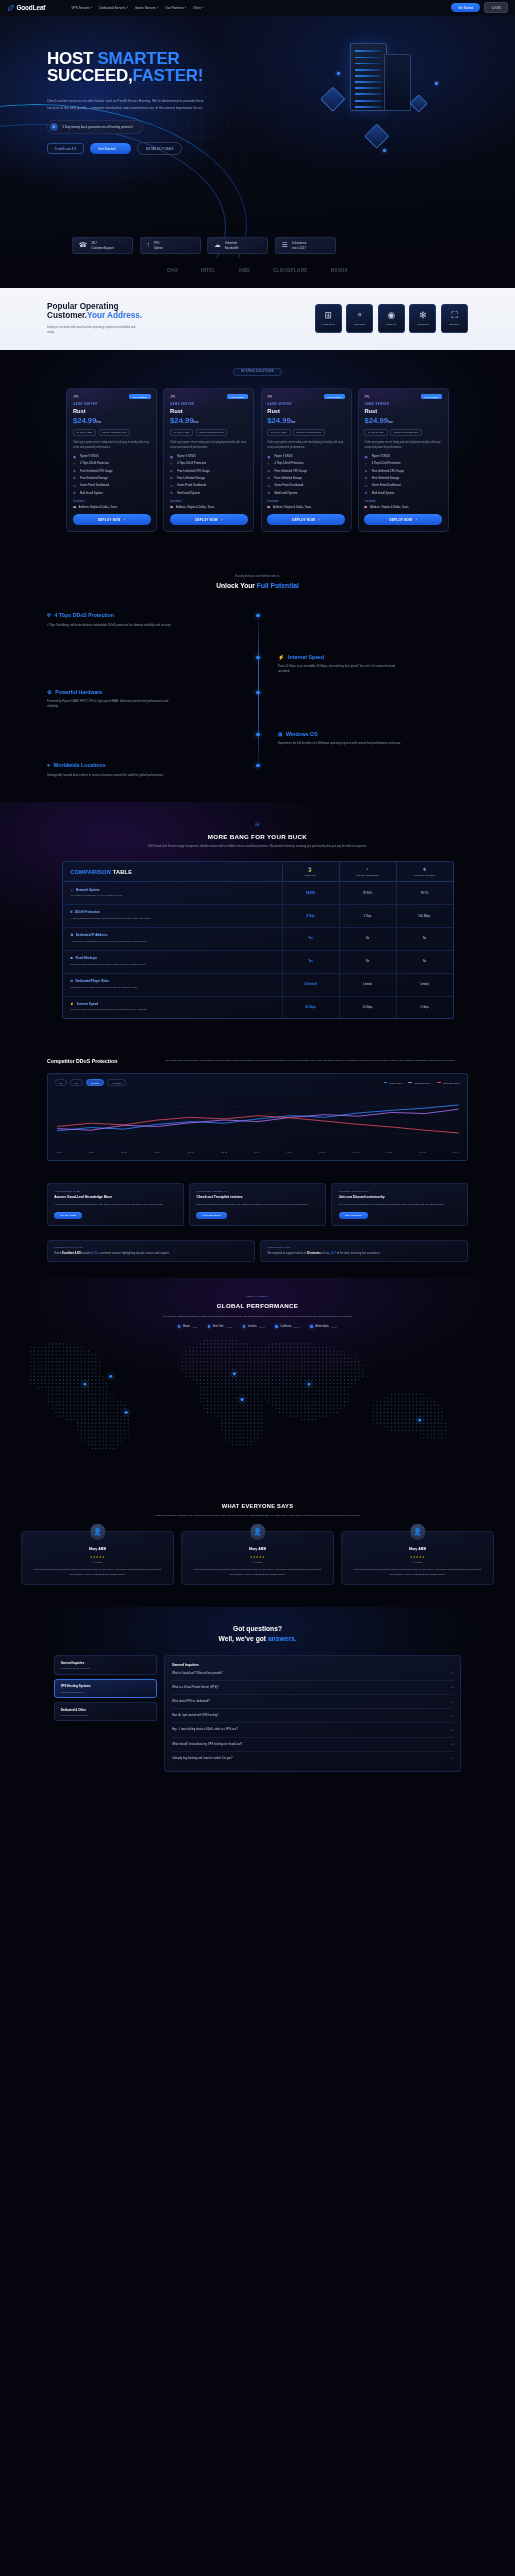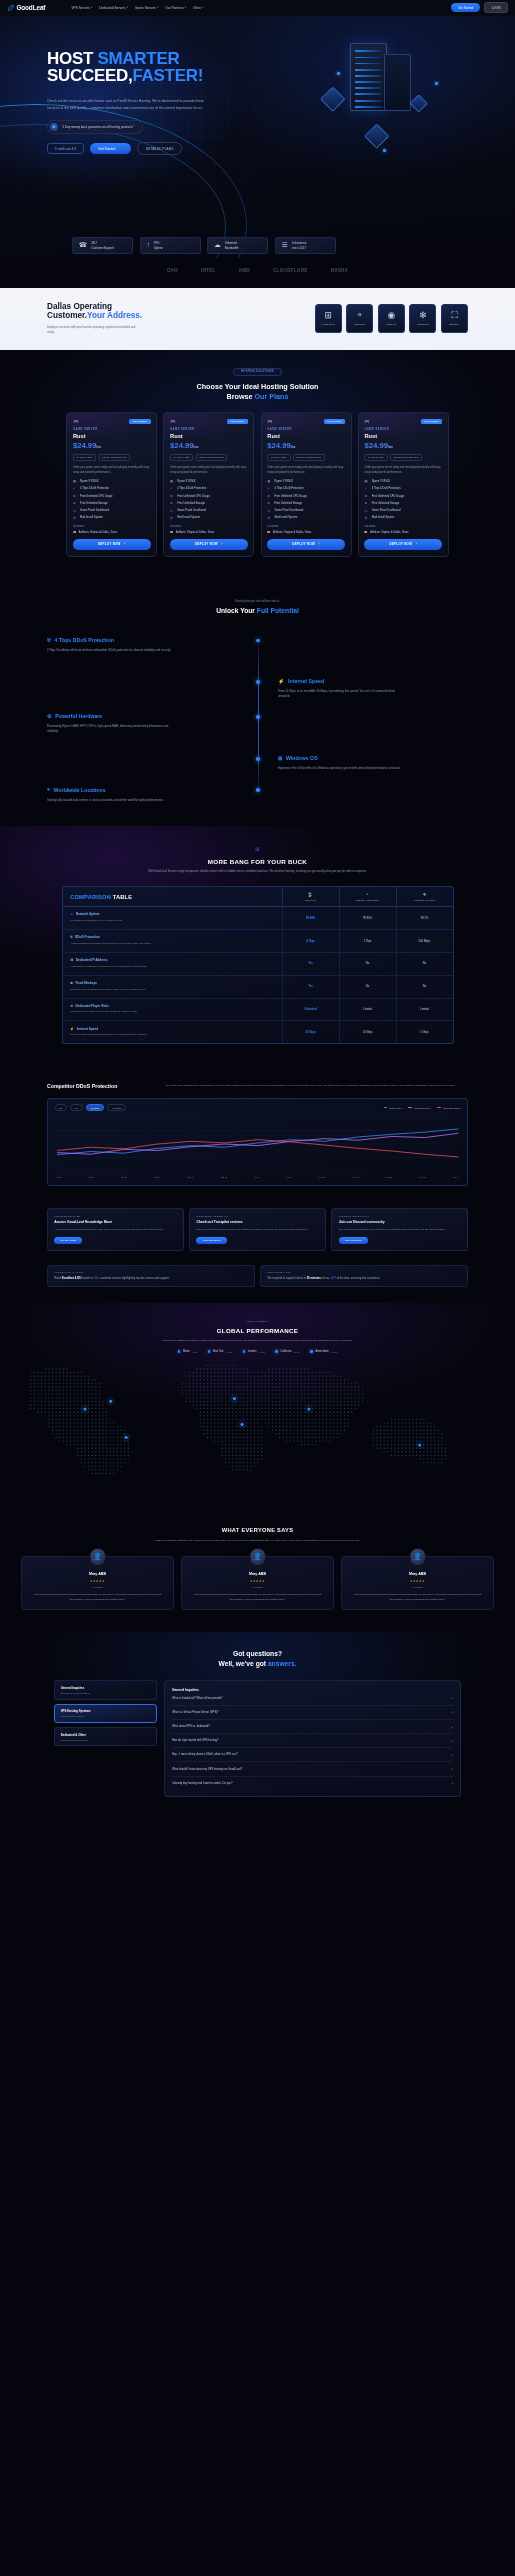"Dallas Operating" span { text: Dallas -> Popular }
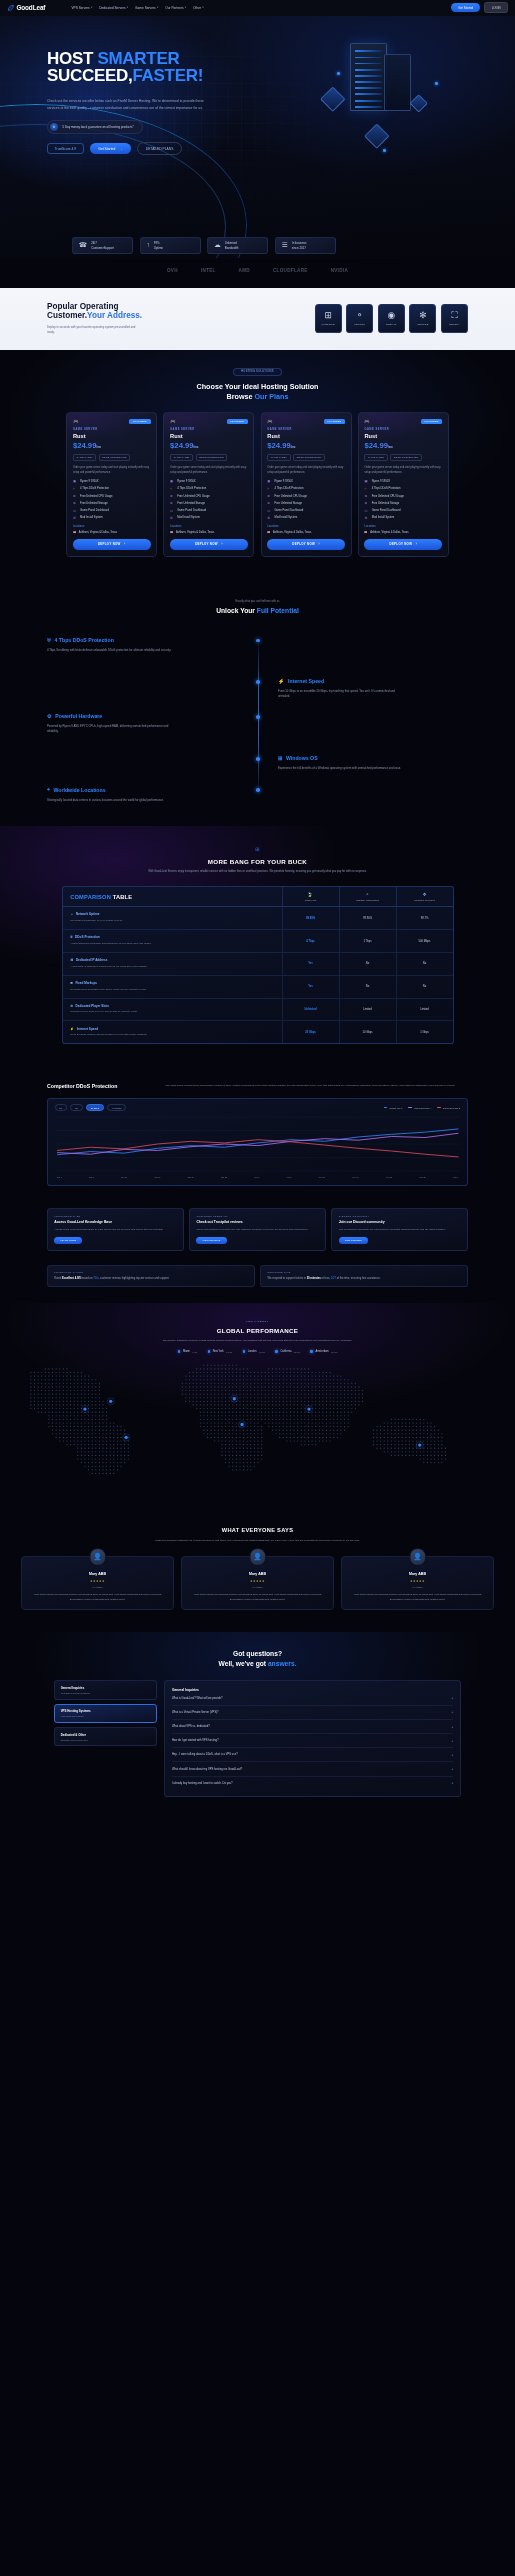"Choose Your Ideal Hosting Solution" div.sec-title { html: <div> <span>Choose Your Ideal Hosting Solution</span><br> <span>Browse </span><span>Our Plans</span> </div> -> none }
